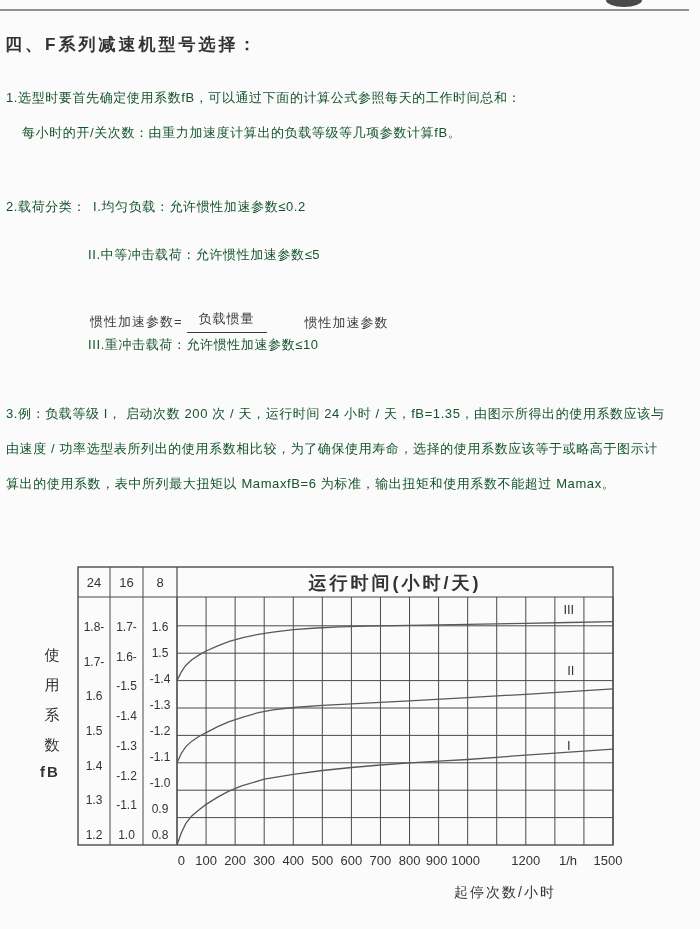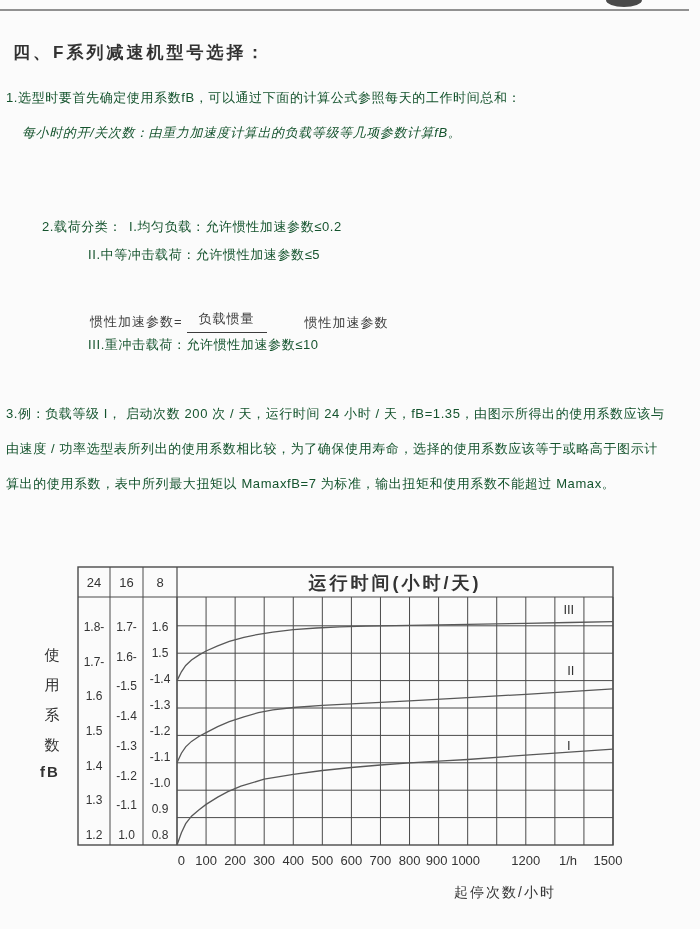"四、F系列减速机型号选择：" .title { margin: 8px -> 0 }
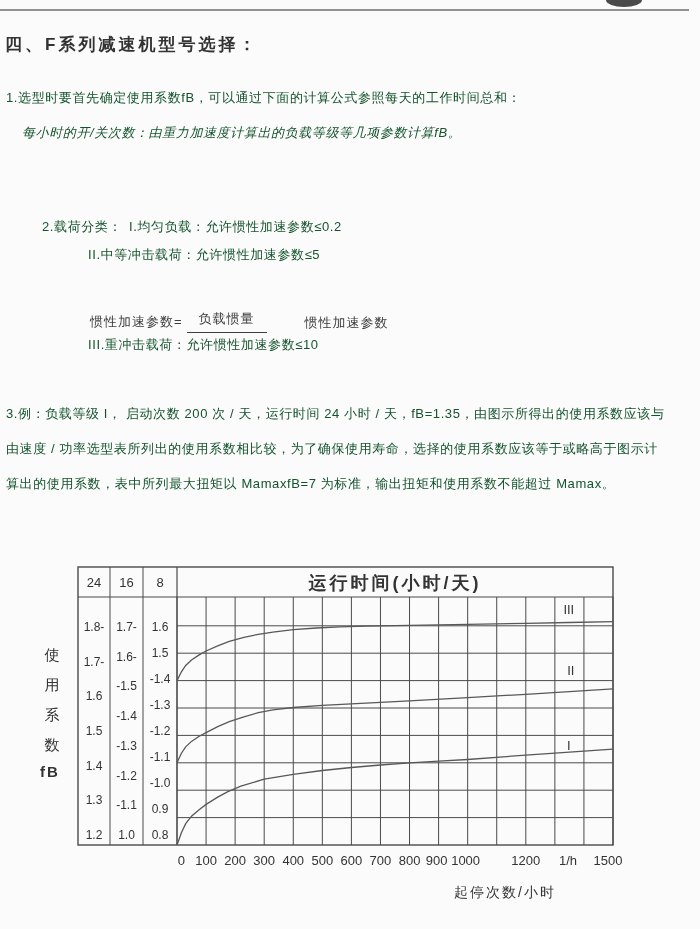"每小时的开/关次数：由重力加速度计算出的负载等级等几项参数计算fB。" .l1b { font-style: italic -> none }
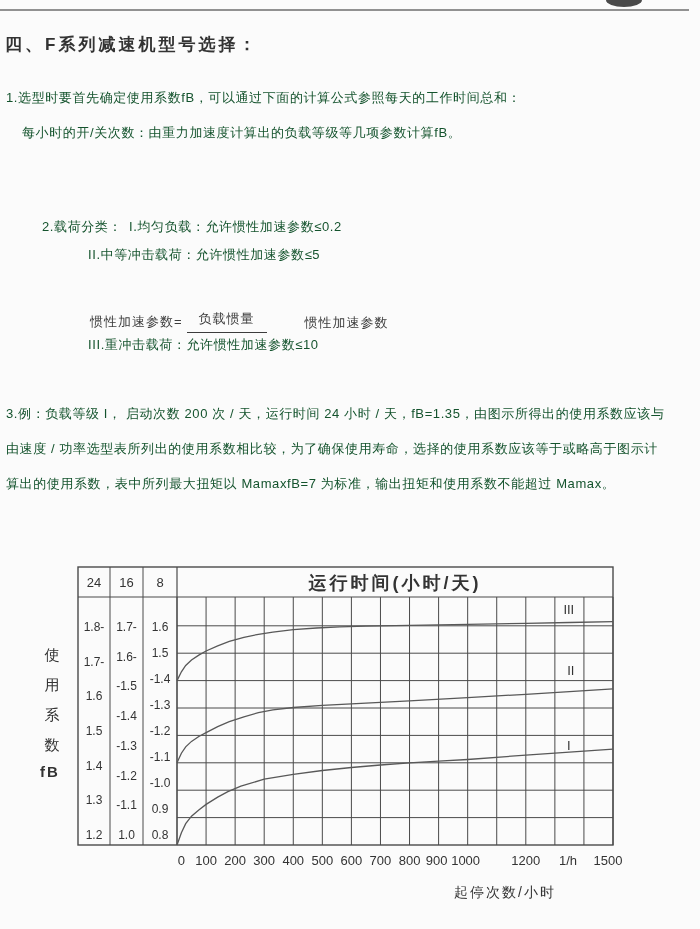"2.载荷分类： I.均匀负载：允许惯性加速参数≤0.2" .l2a { margin-left: 36px -> none; top: 218px -> 198px }
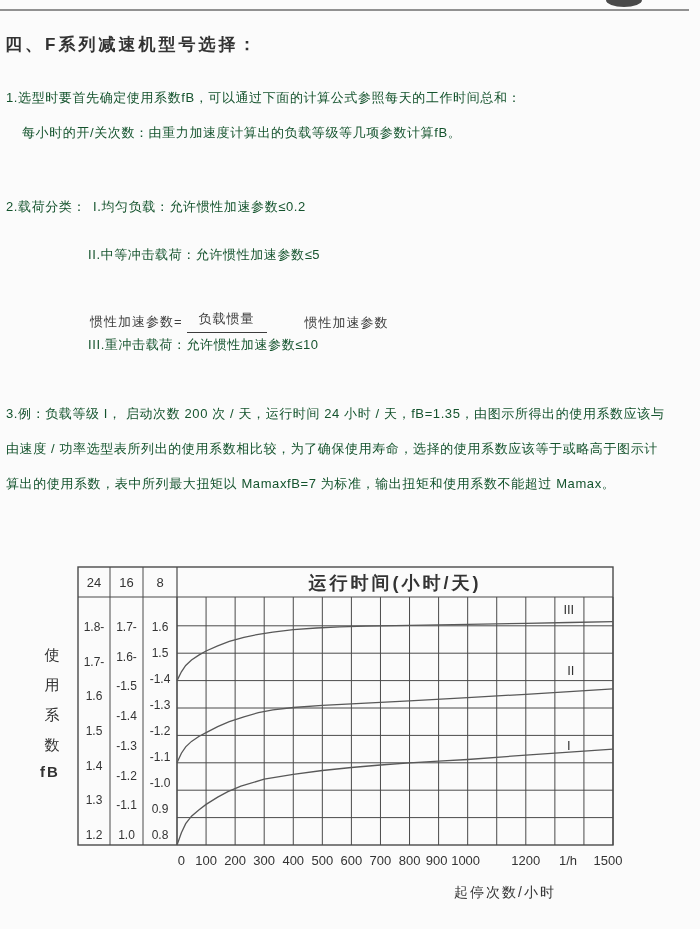"算出的使用系数，表中所列最大扭矩以 MamaxfB=7" p.line { text: 7 -> 6 }
